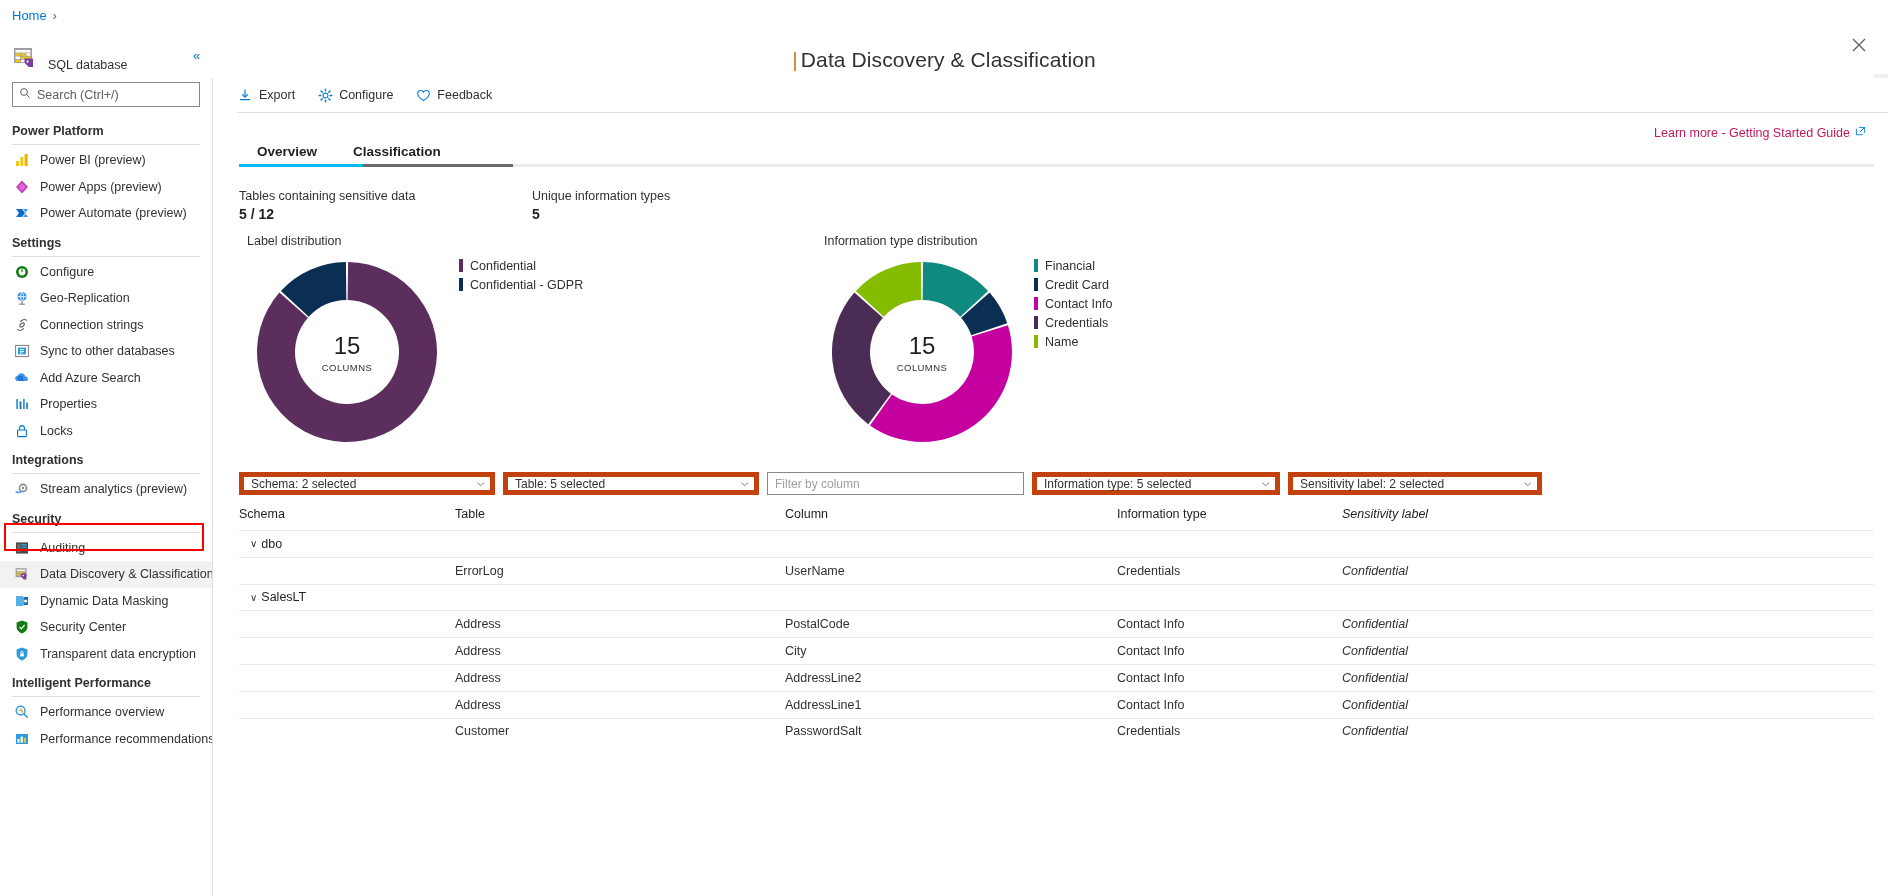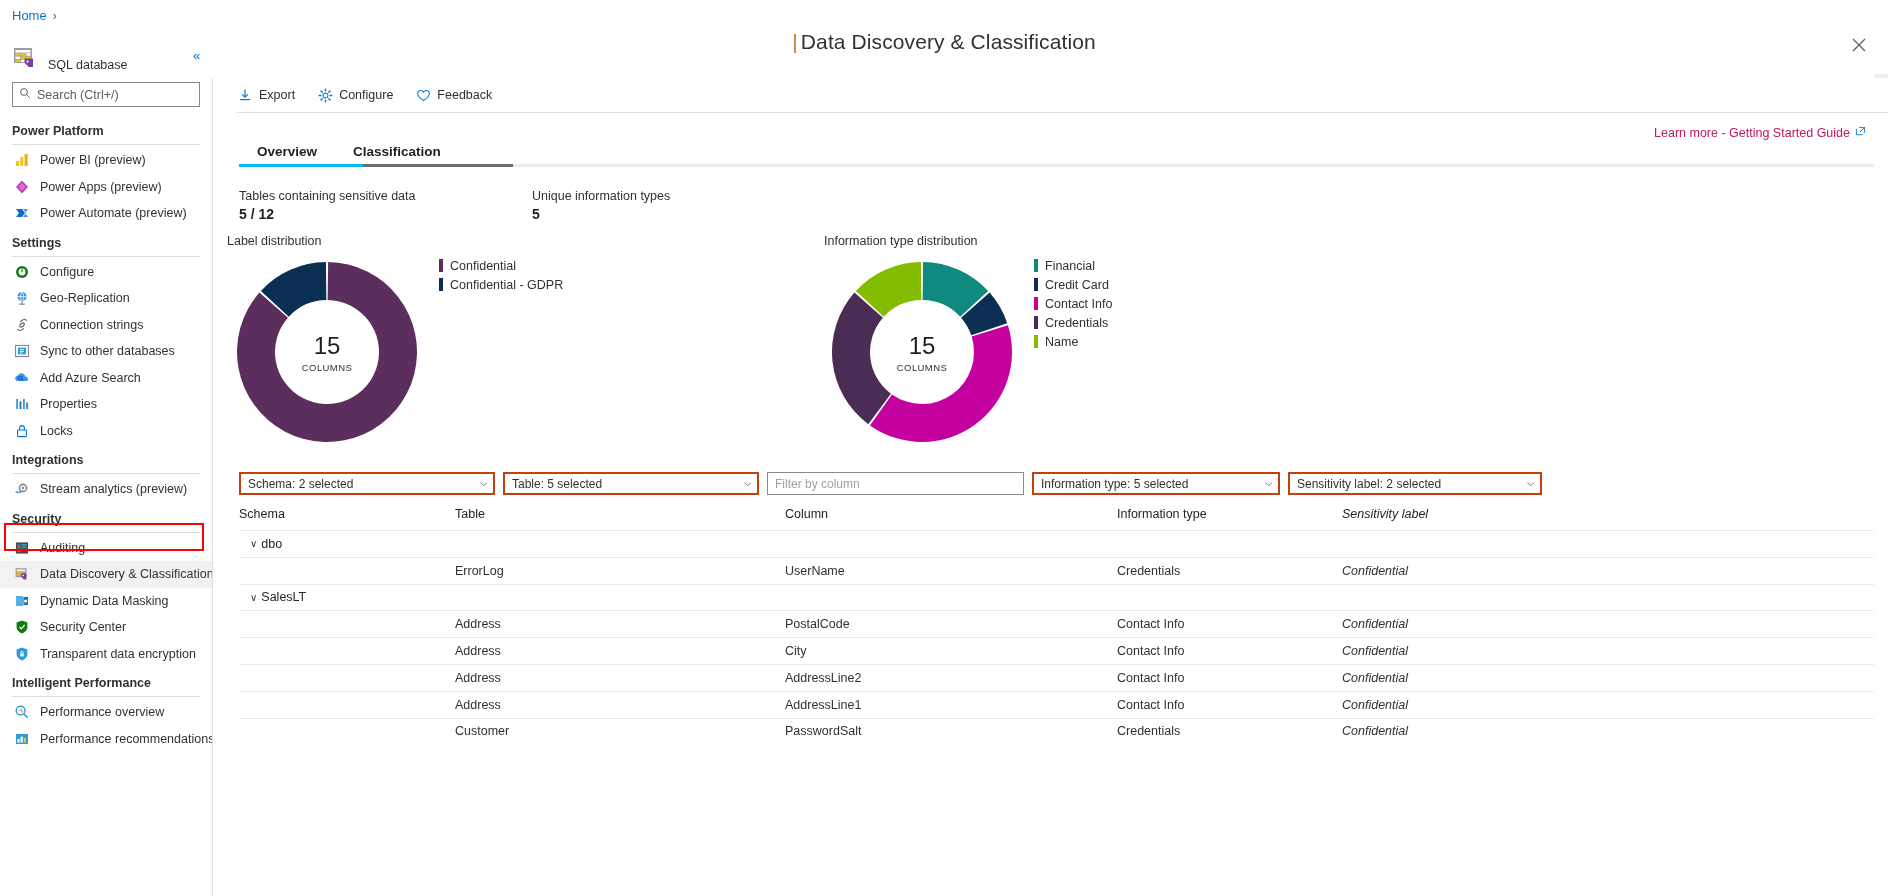"| Data Discovery & Classification" .page-title { top: 30px -> 48px }
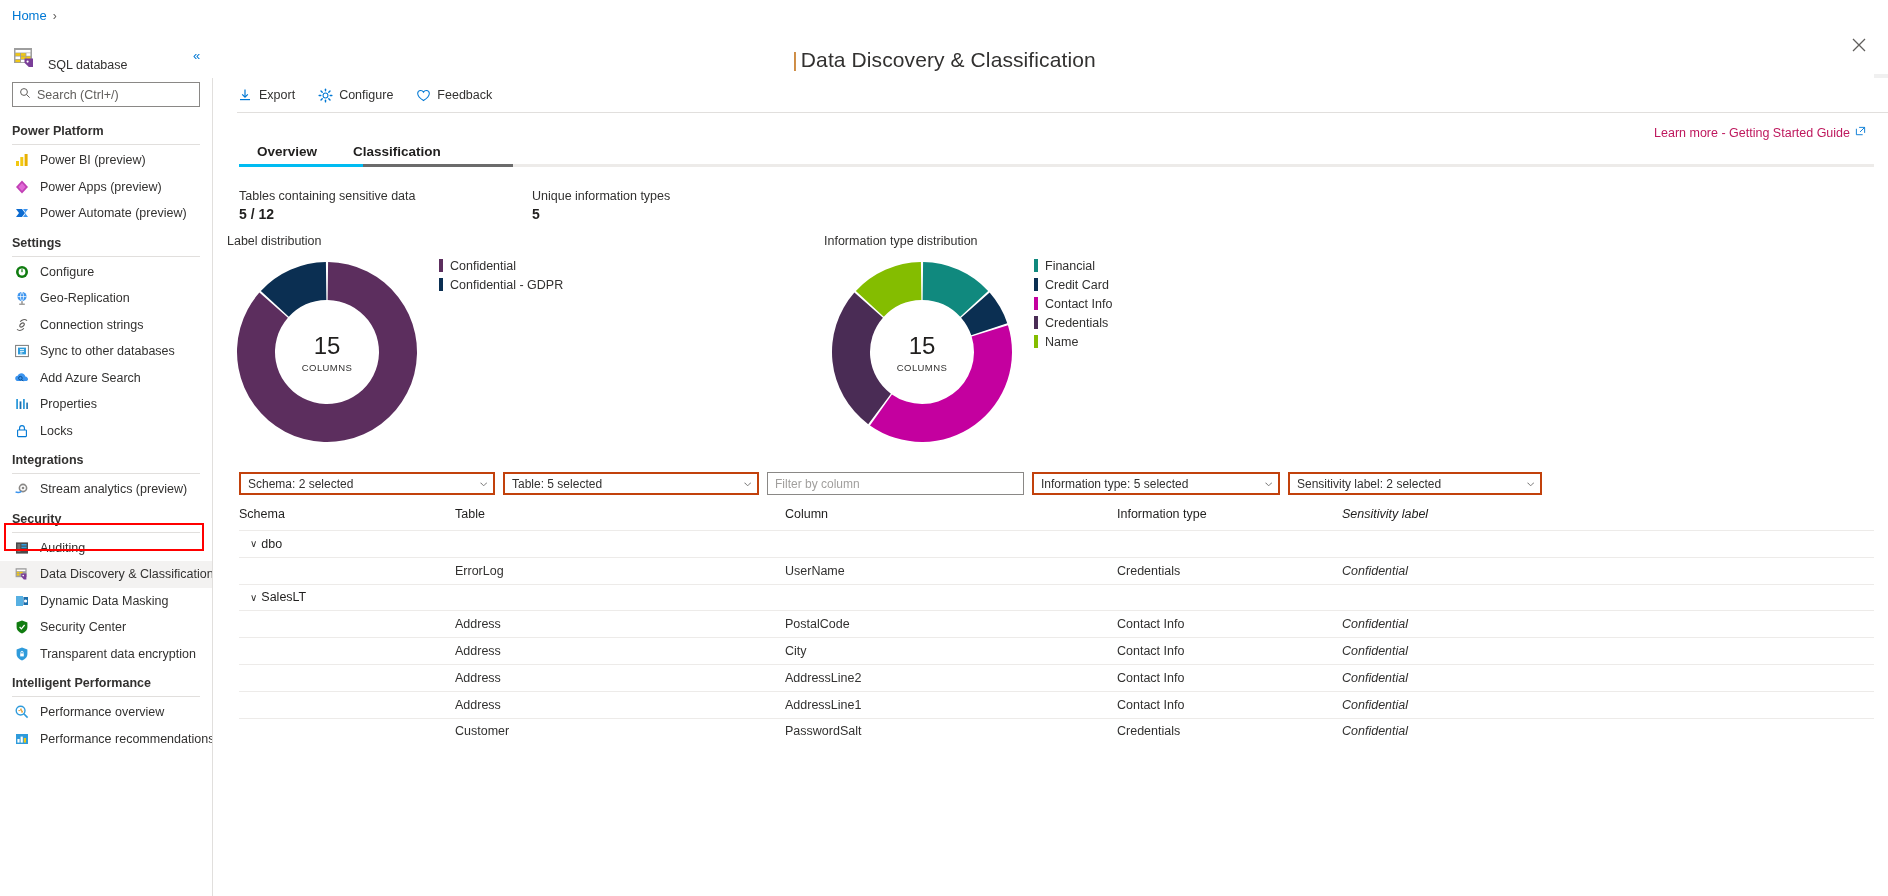"Label distribution" div.chart-block { left: 0 -> 20px }
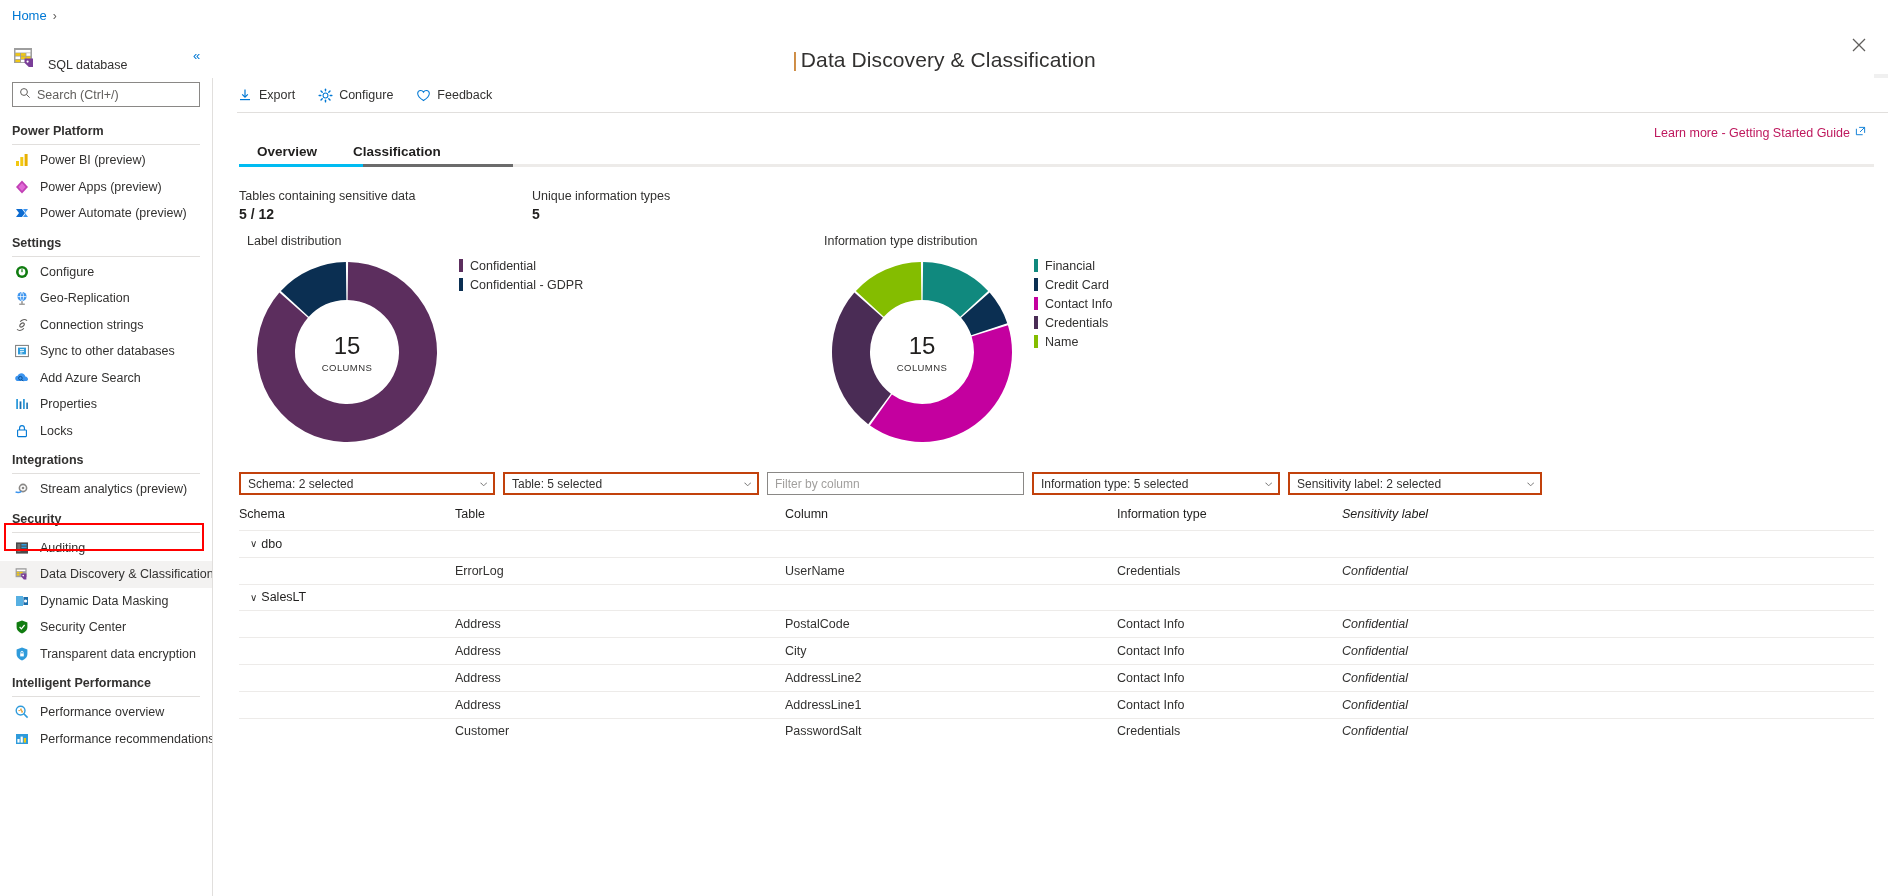"Schema: 2 selected" .filter-select { border: 2px solid #c2410c -> 5px solid #c2410c }
